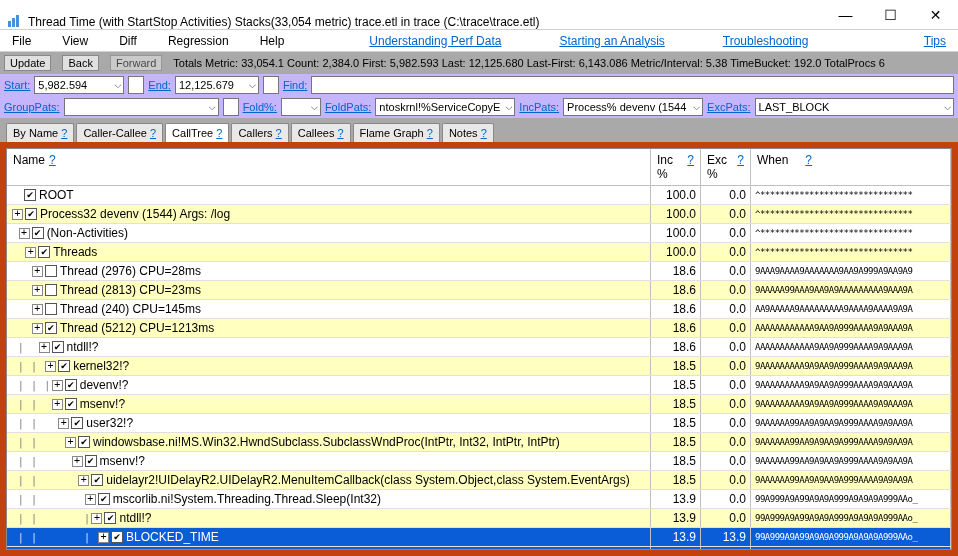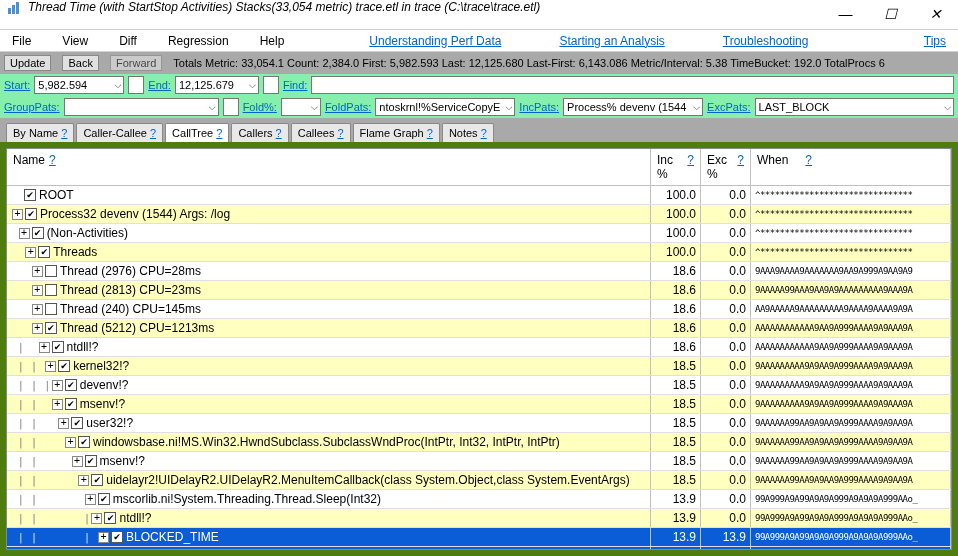"Thread Time (with StartStop Activities)" .titlebar { align-items: flex-start -> flex-end; font-style: italic -> none }
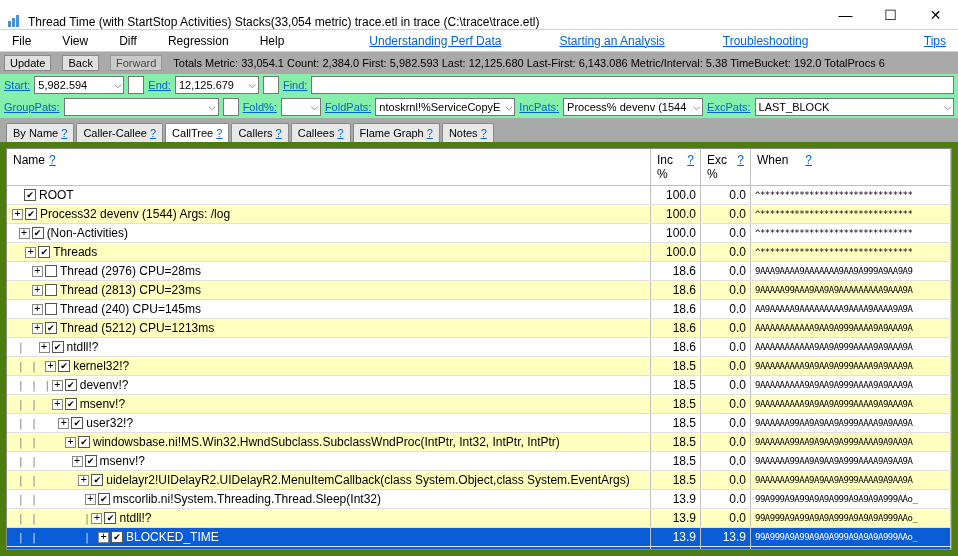"Start:" .filterrow { background: #86efac -> #c4b5fd }
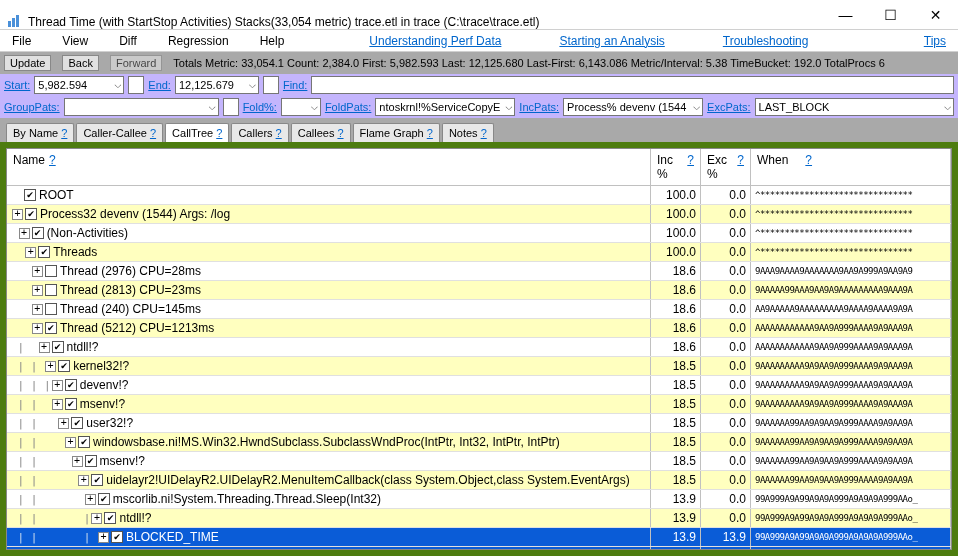"Name" .gridwrap { background: #4d7c0f -> #c2410c }
